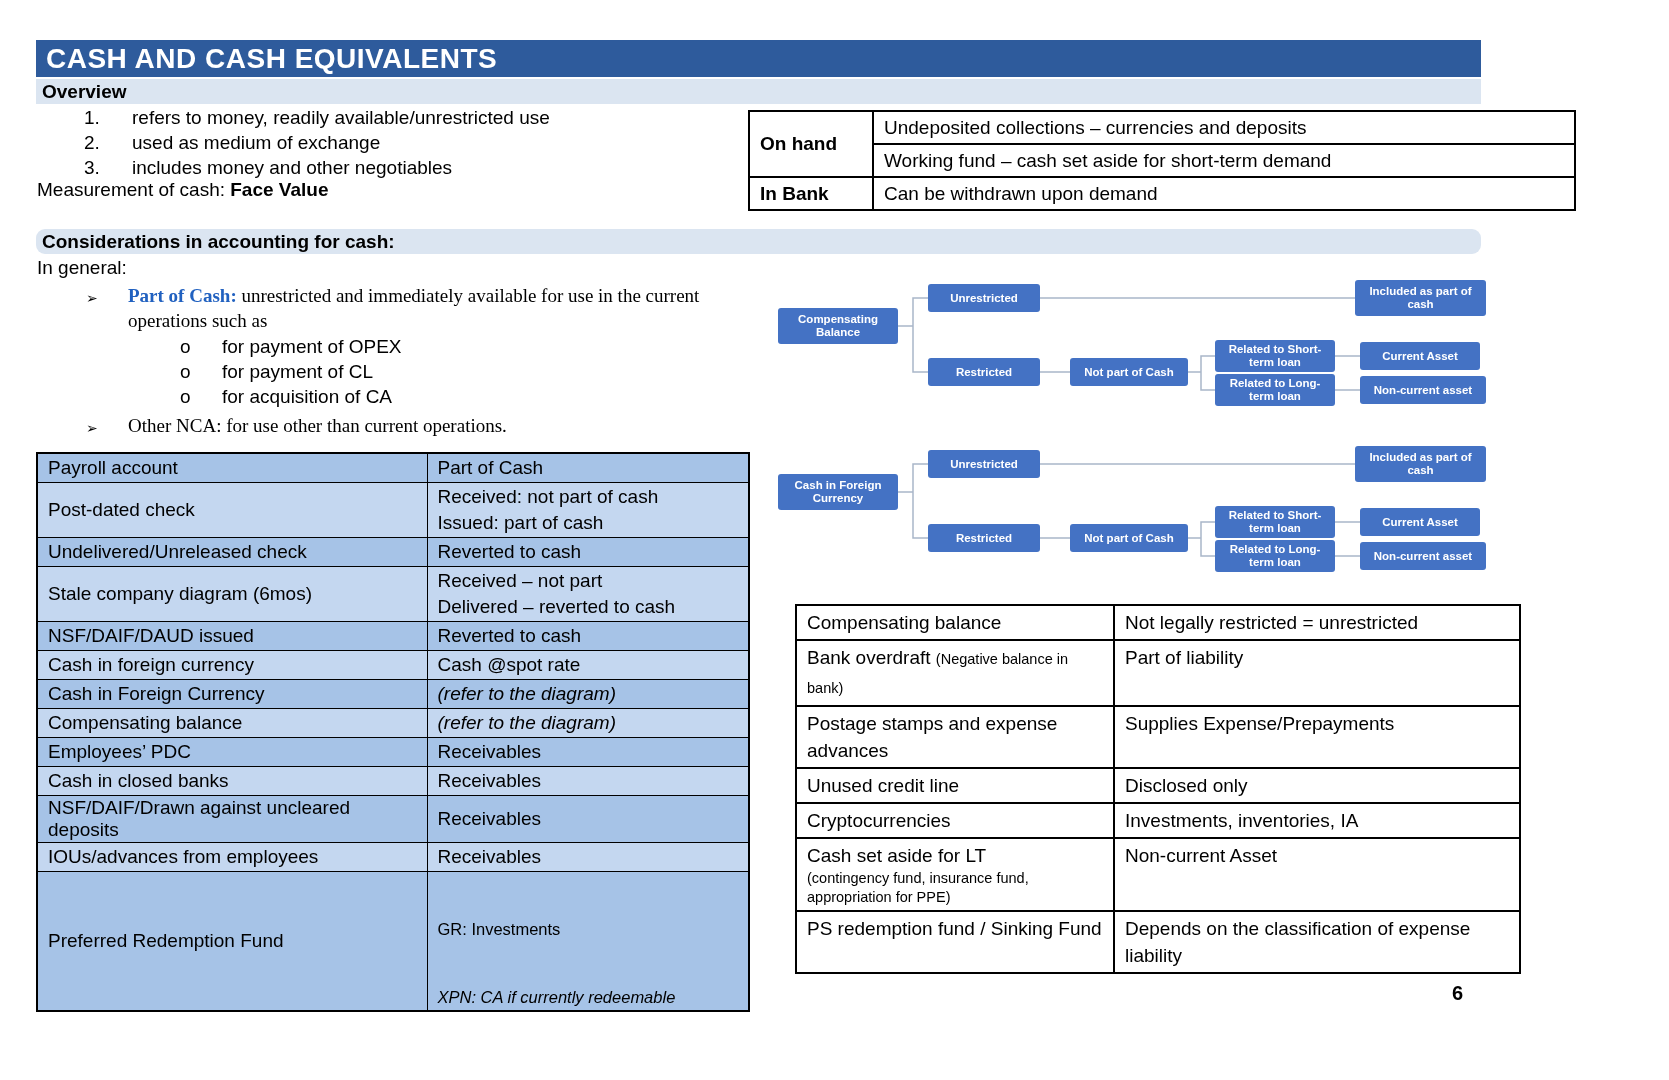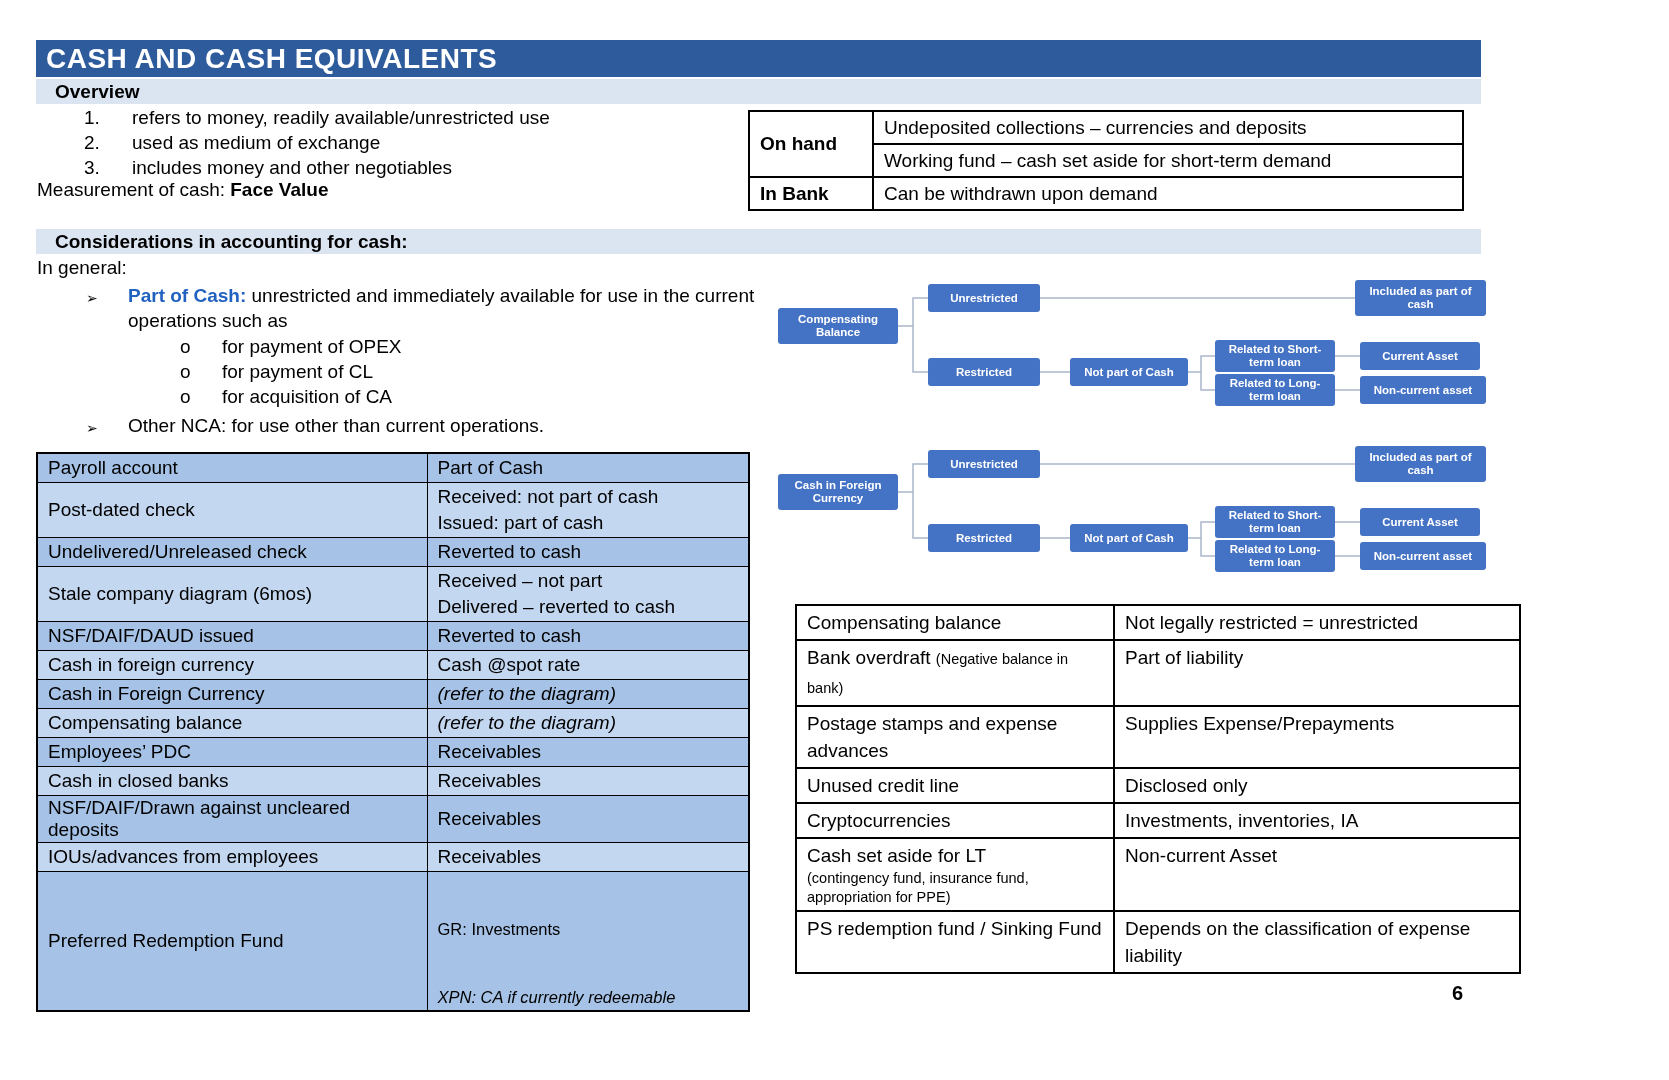"Overview" .band { padding-left: 19px -> 6px }
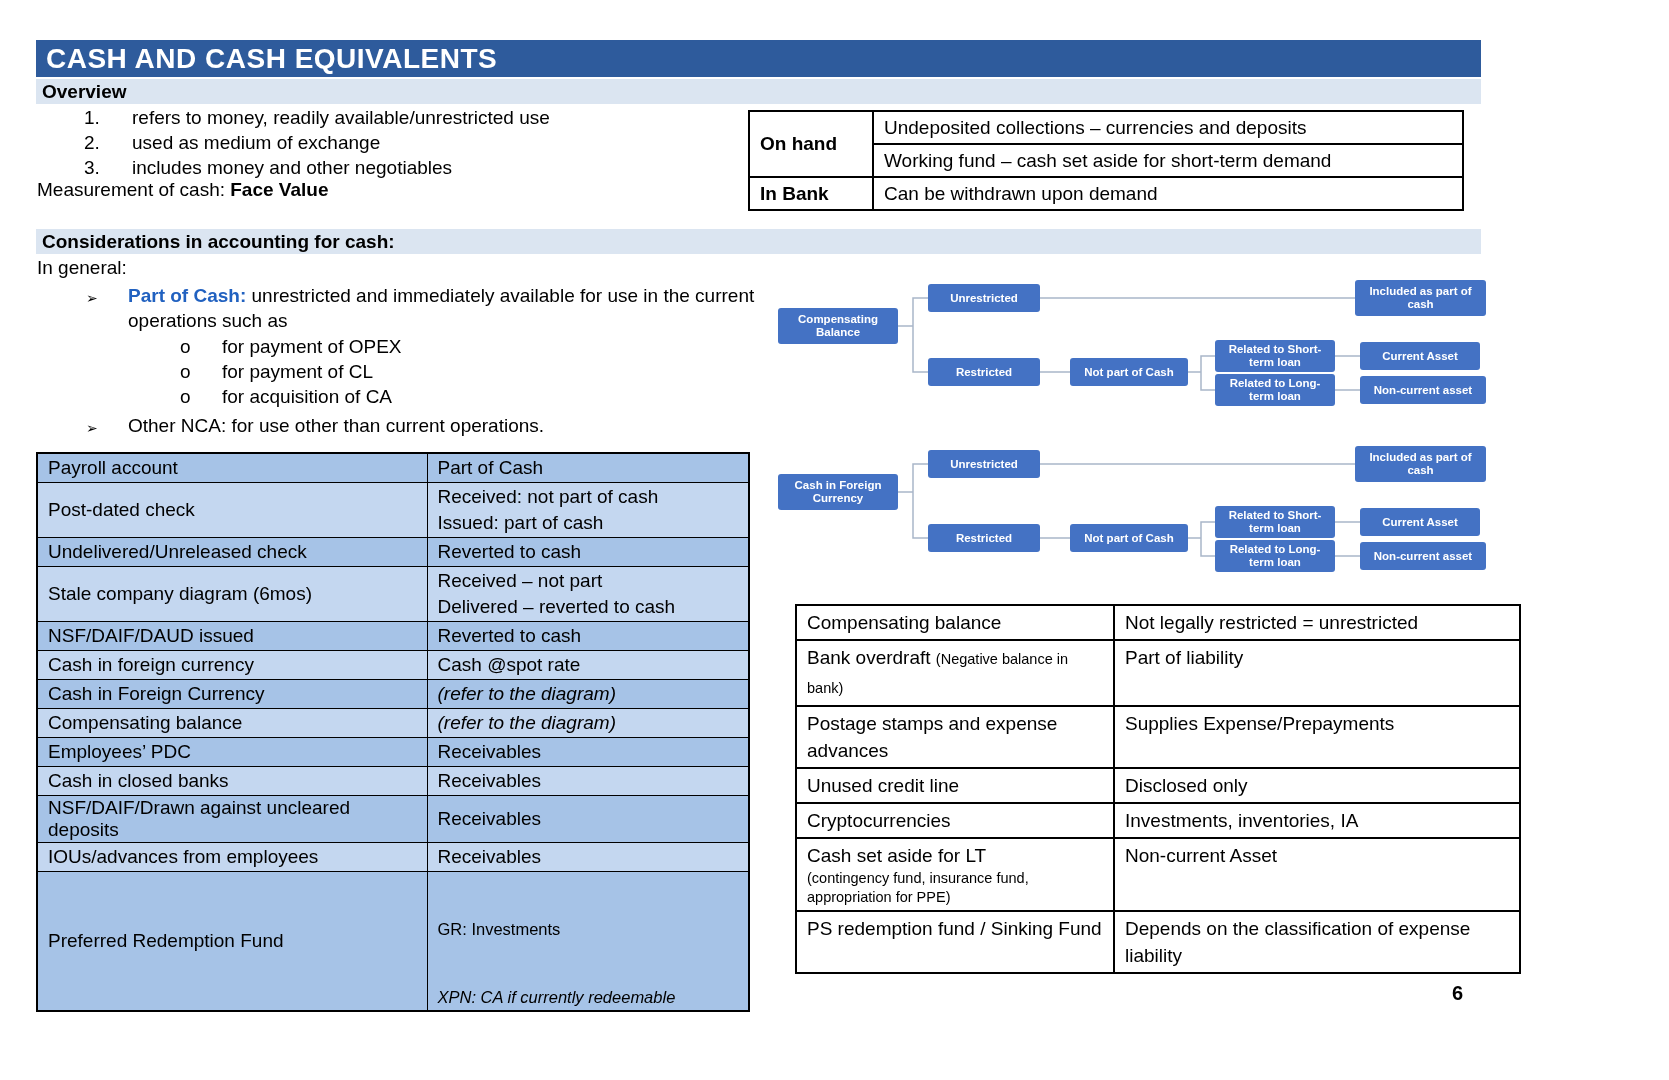"Undeposited collections – currencies and" .loc-table td.val { width: 590px -> 702px }
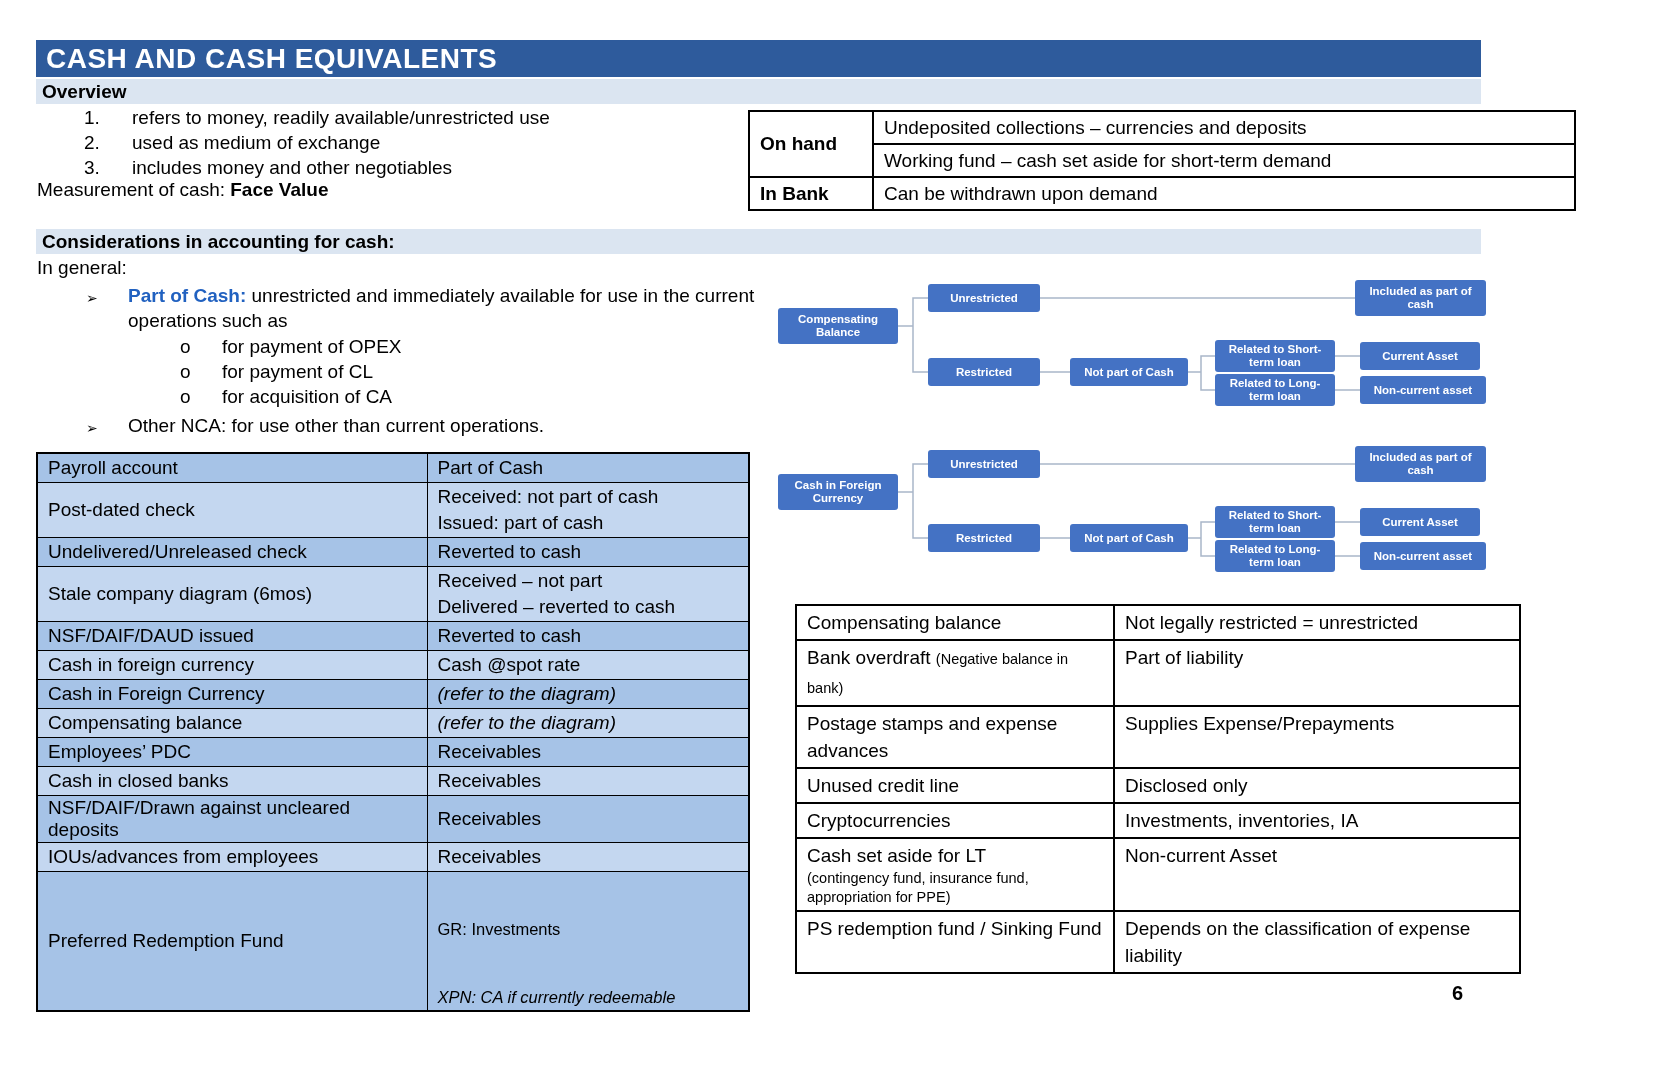"Considerations in accounting for cash:" .band-considerations { border-radius: none -> 9px }
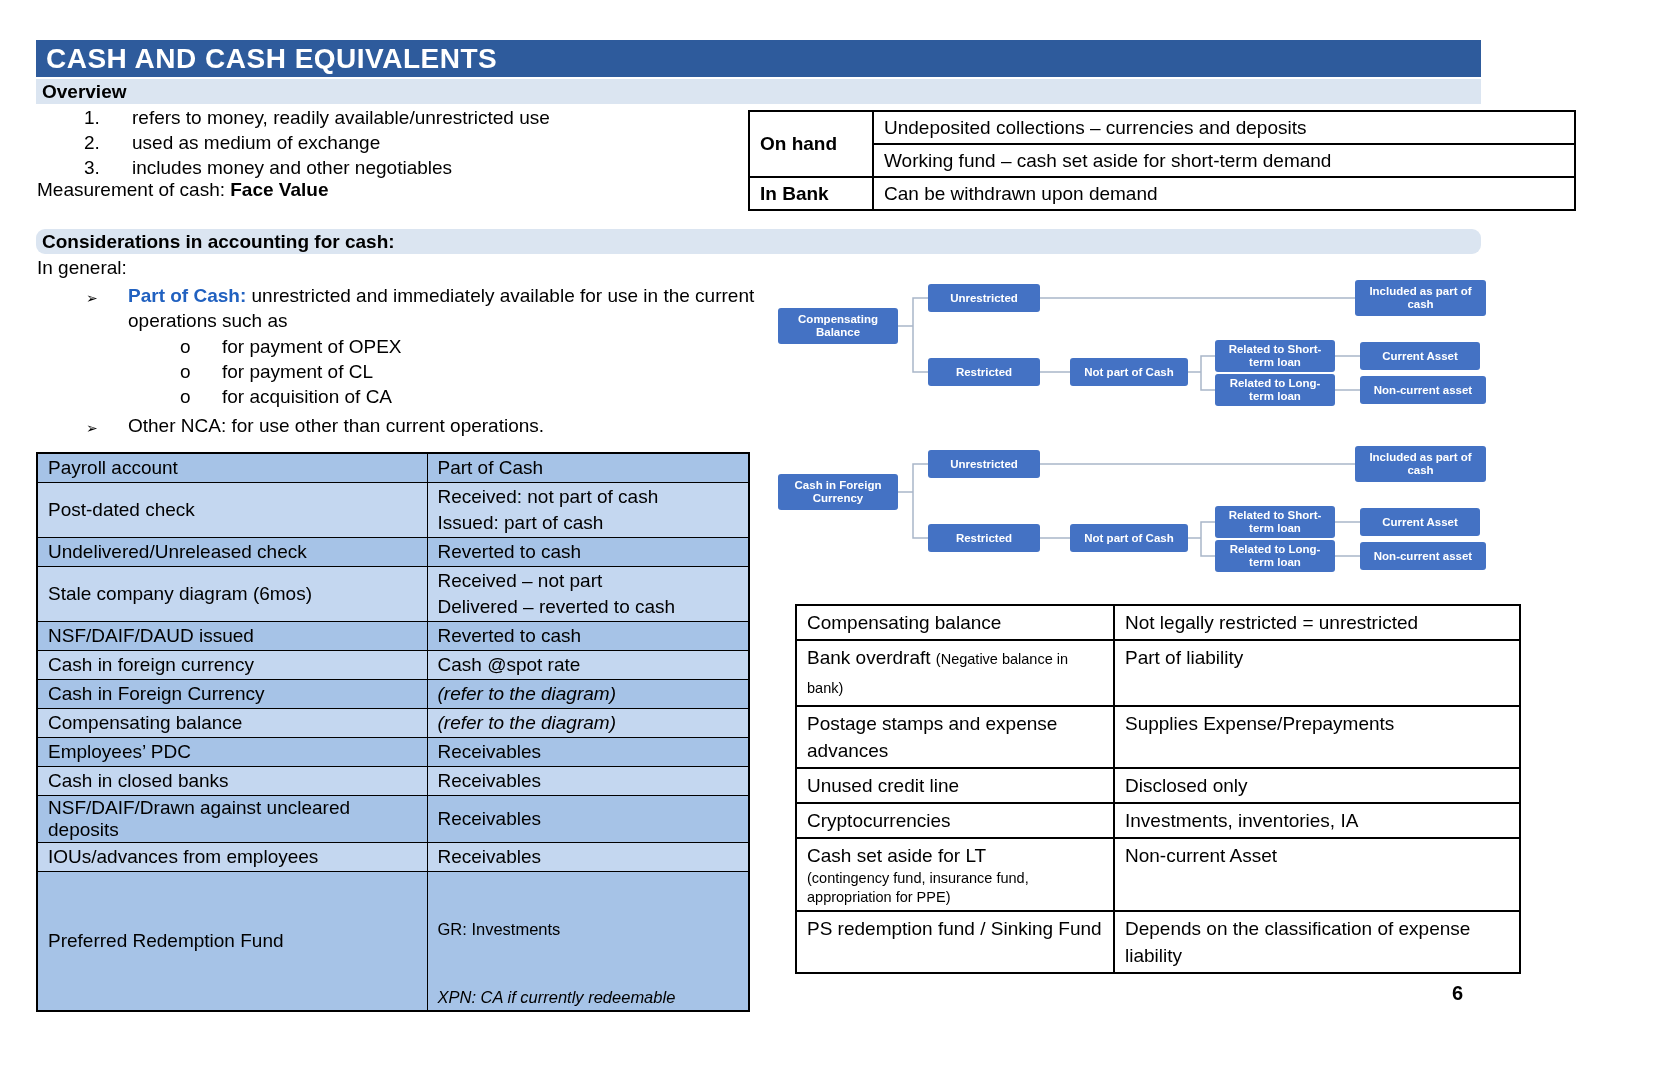"Part of Cash: unrestricted and" .btext { font-family: none -> Liberation Serif, serif }
